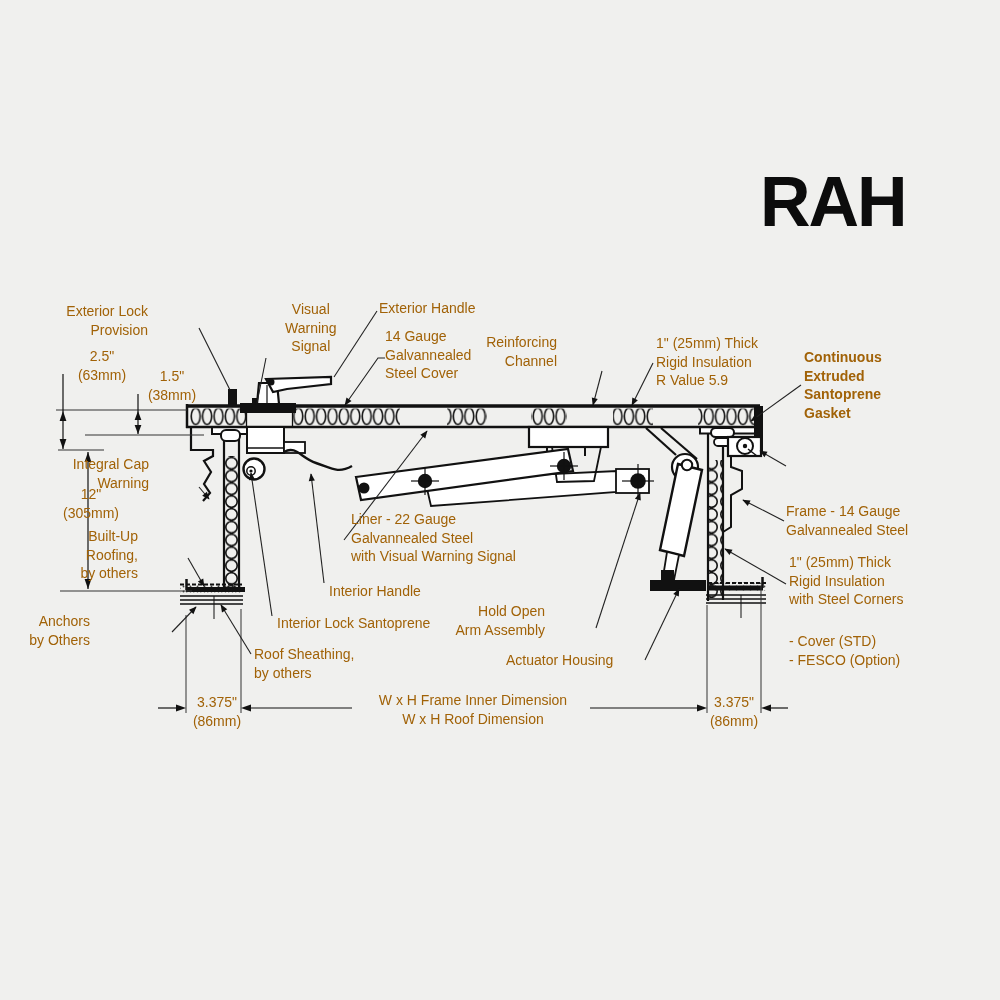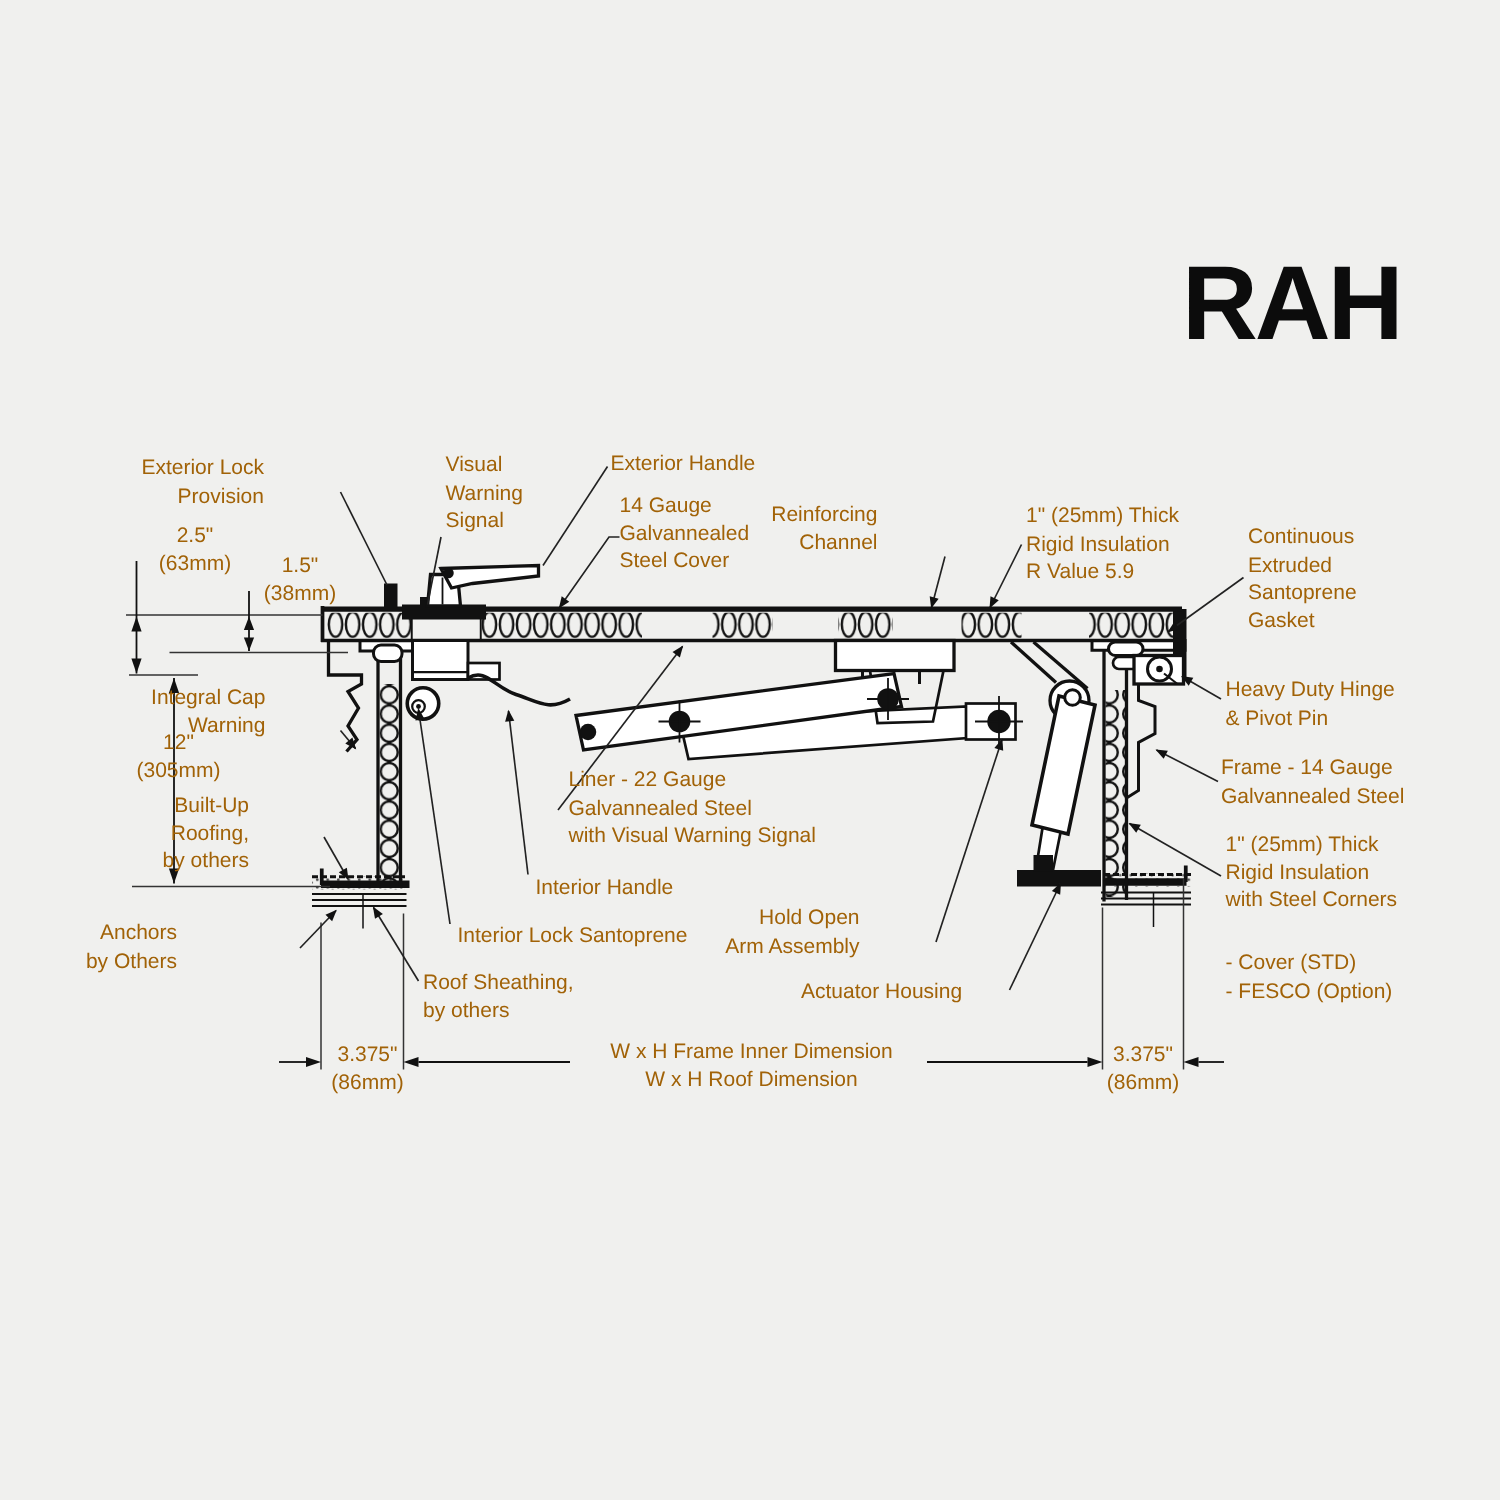"RAH" .canvas { margin-left: 28px -> none }
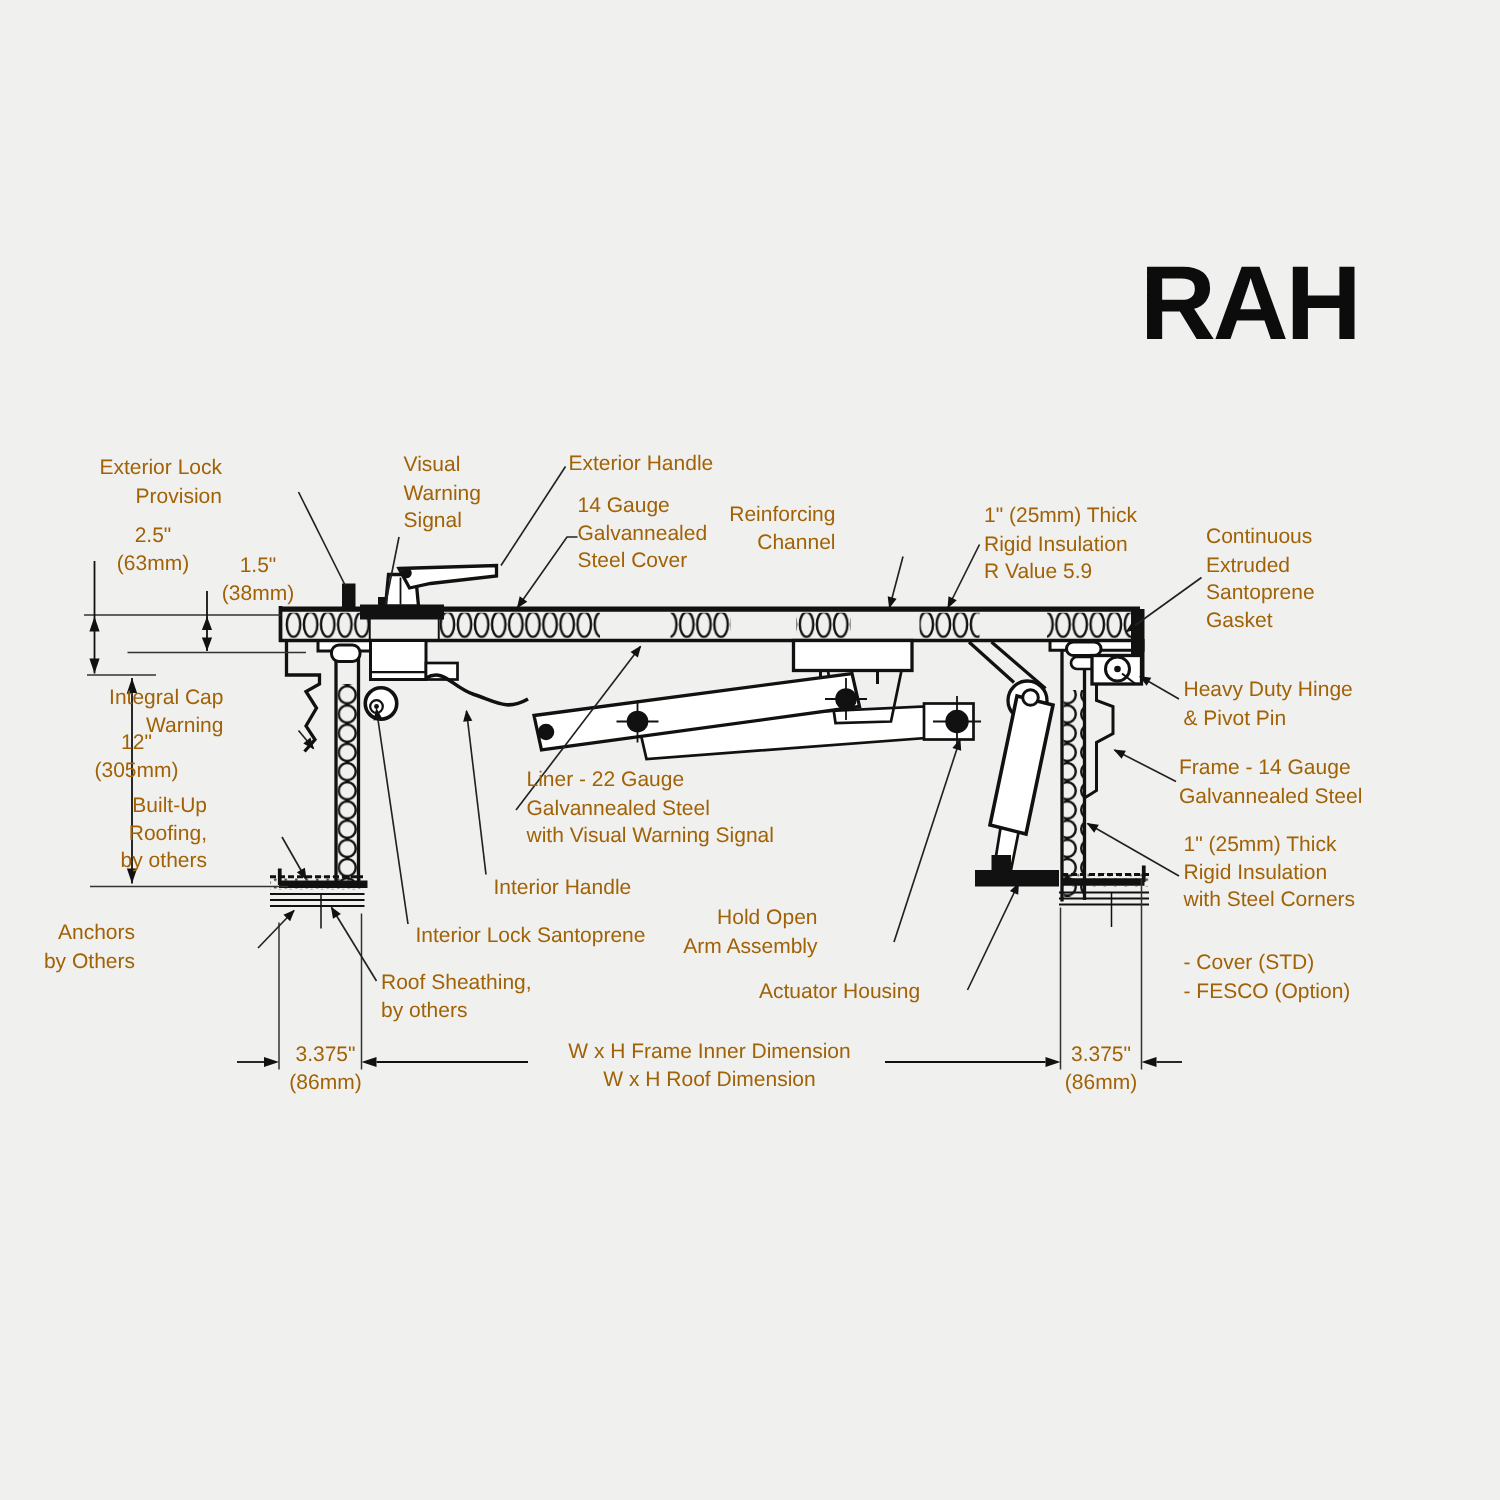"Visual" div.lbl { left: 269px -> 285px; text-align: none -> center }
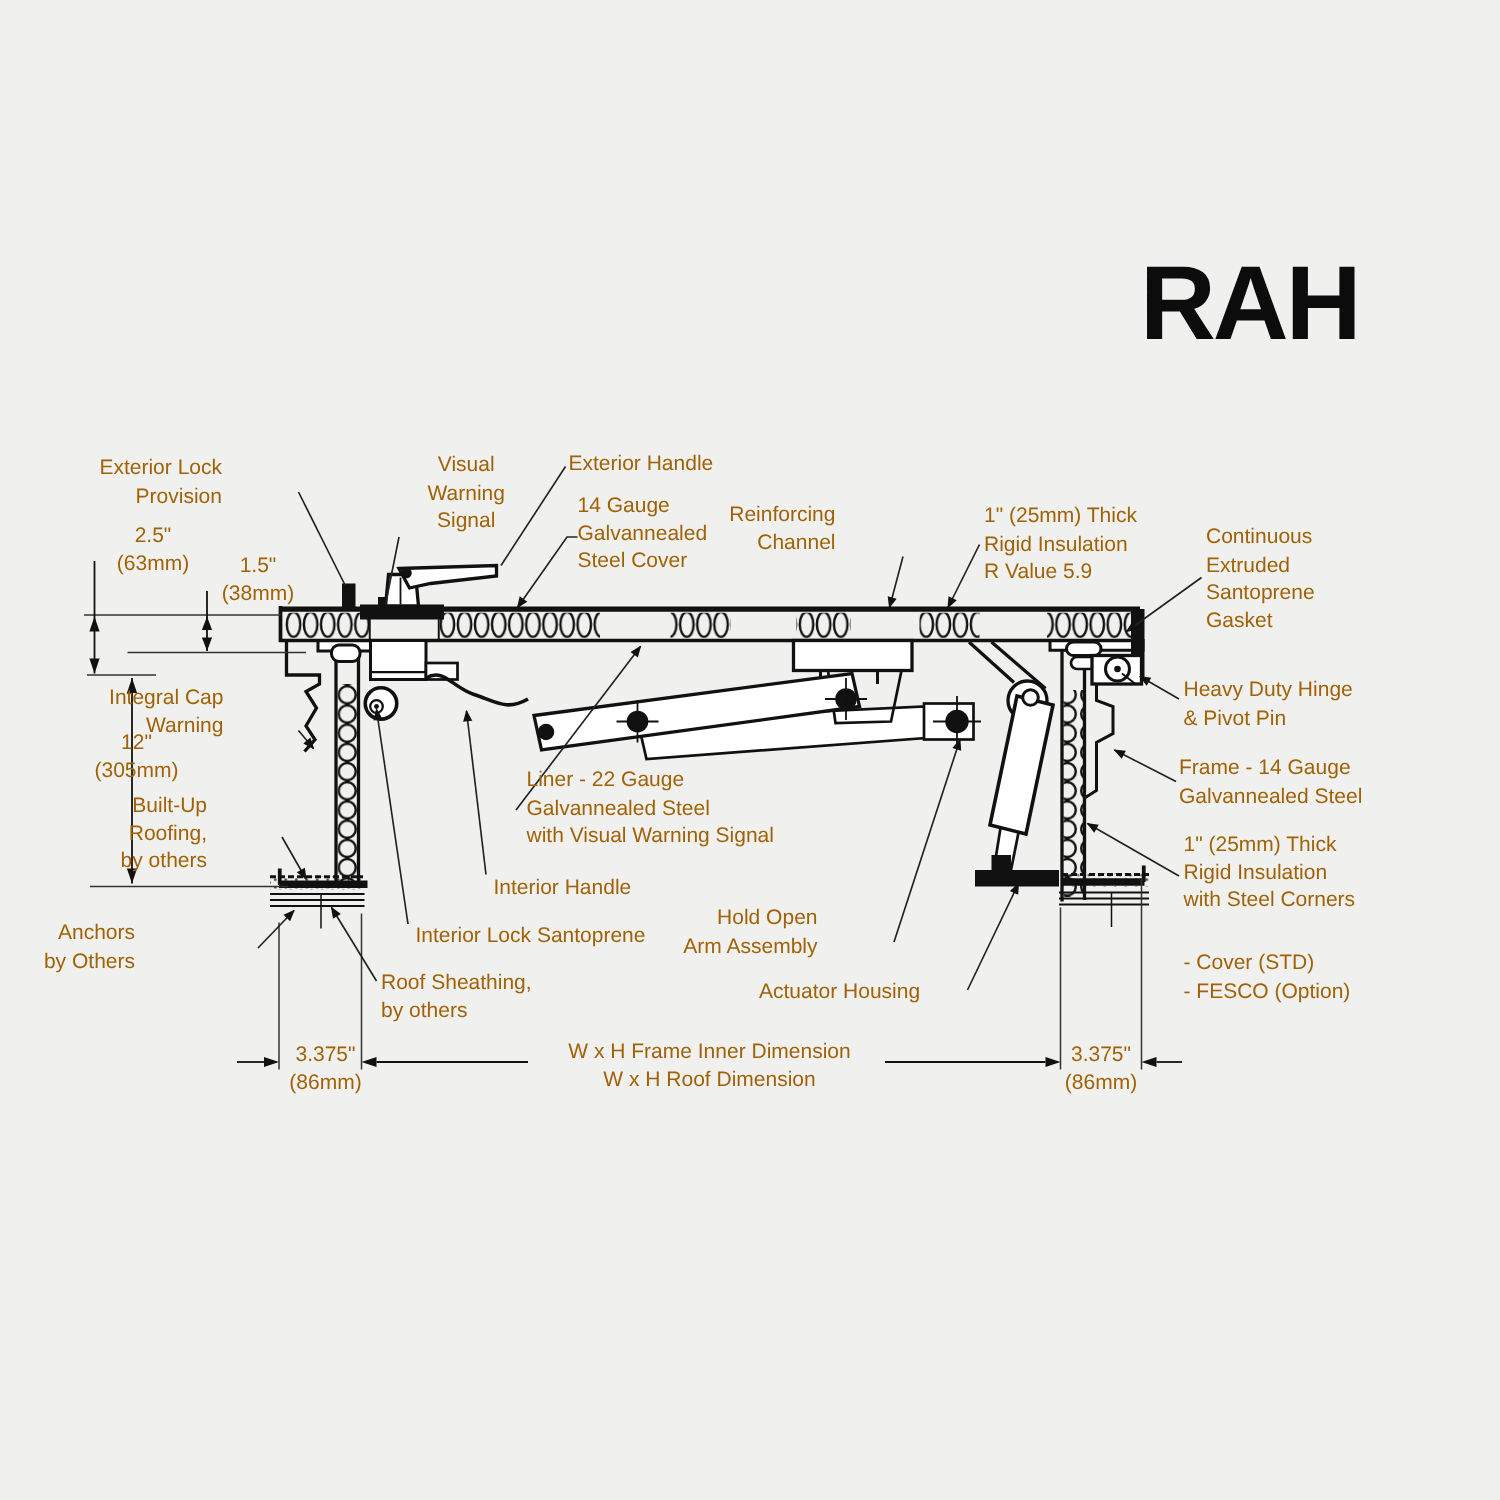"Continuous" div.lbl { font-weight: none -> bold }
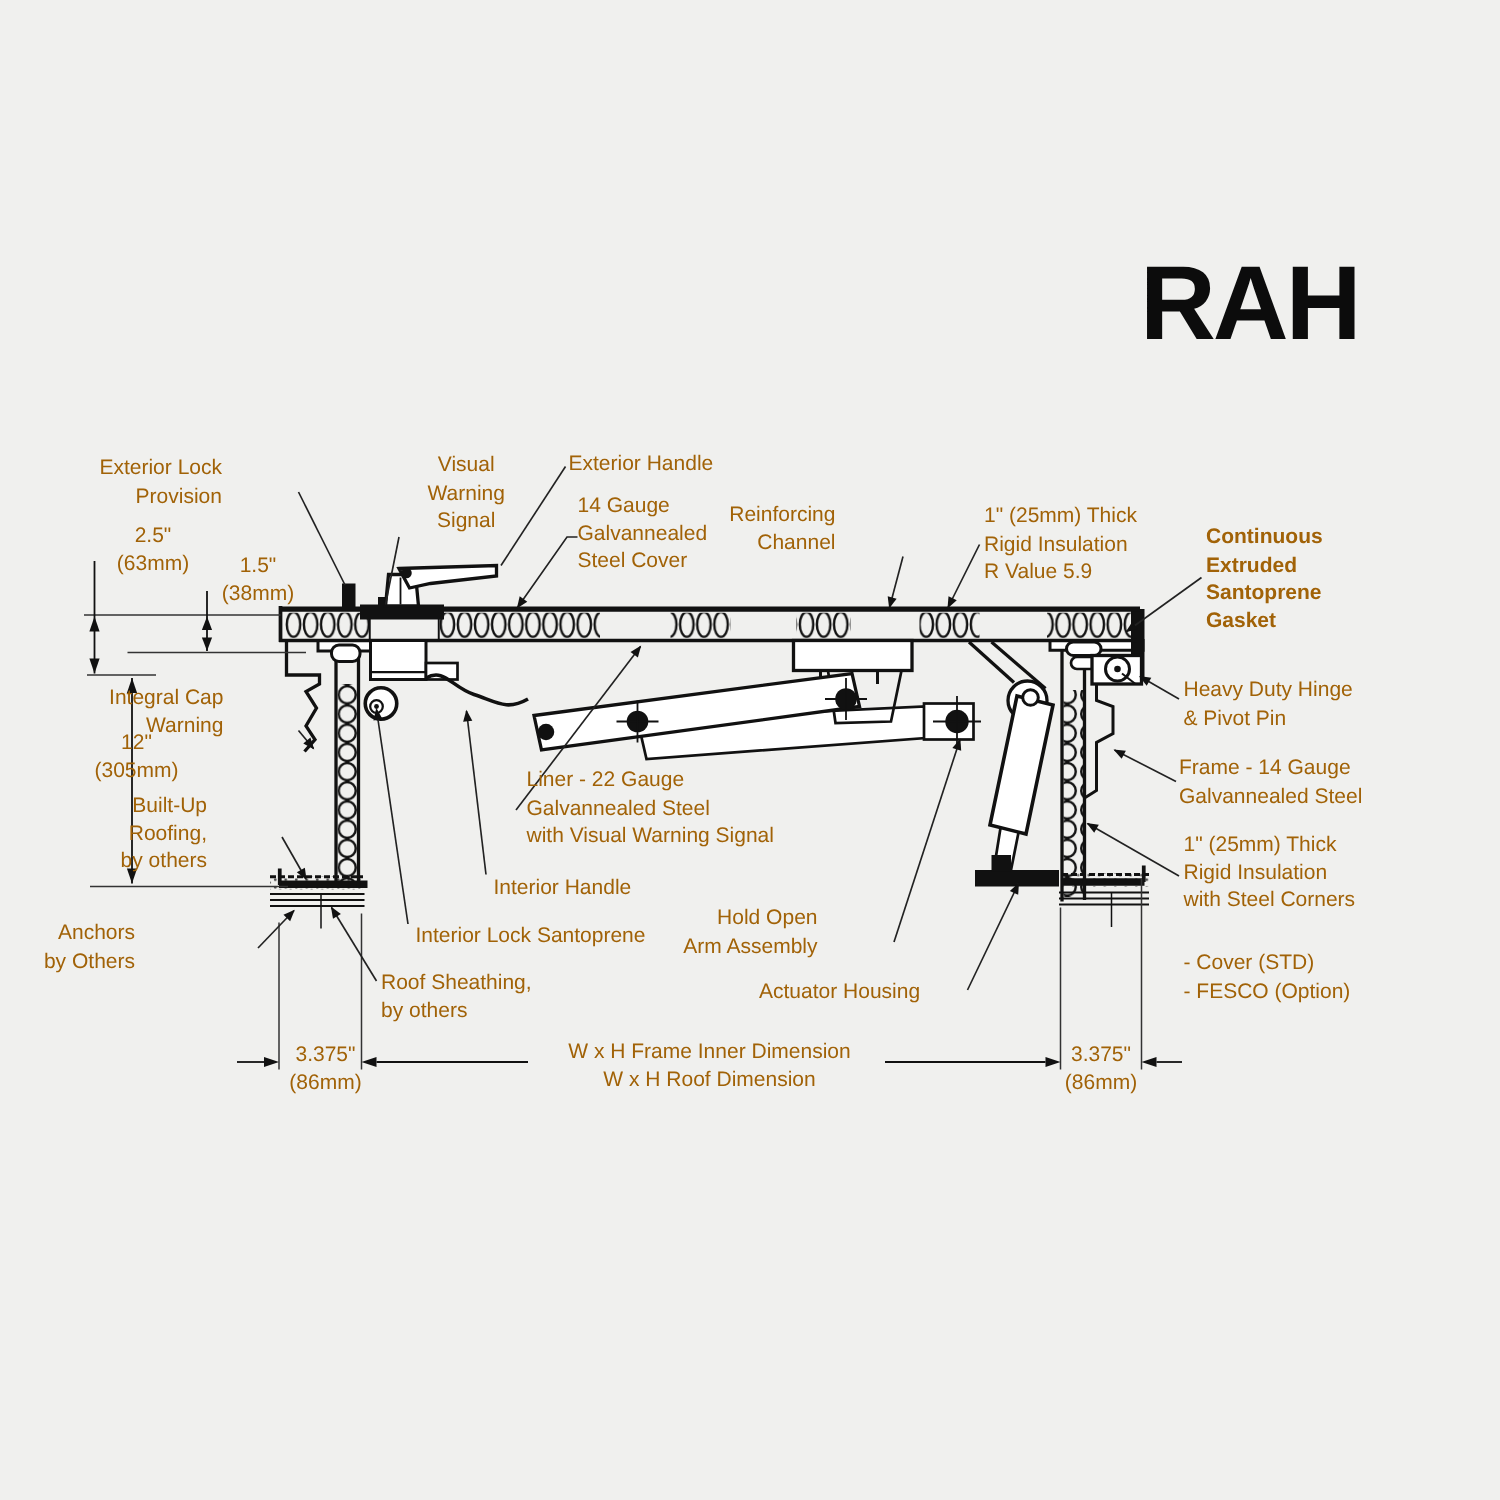"Heavy Duty Hinge" div.lbl { html: <div>Heavy Duty Hinge &amp; Pivot Pin</div> -> none }
